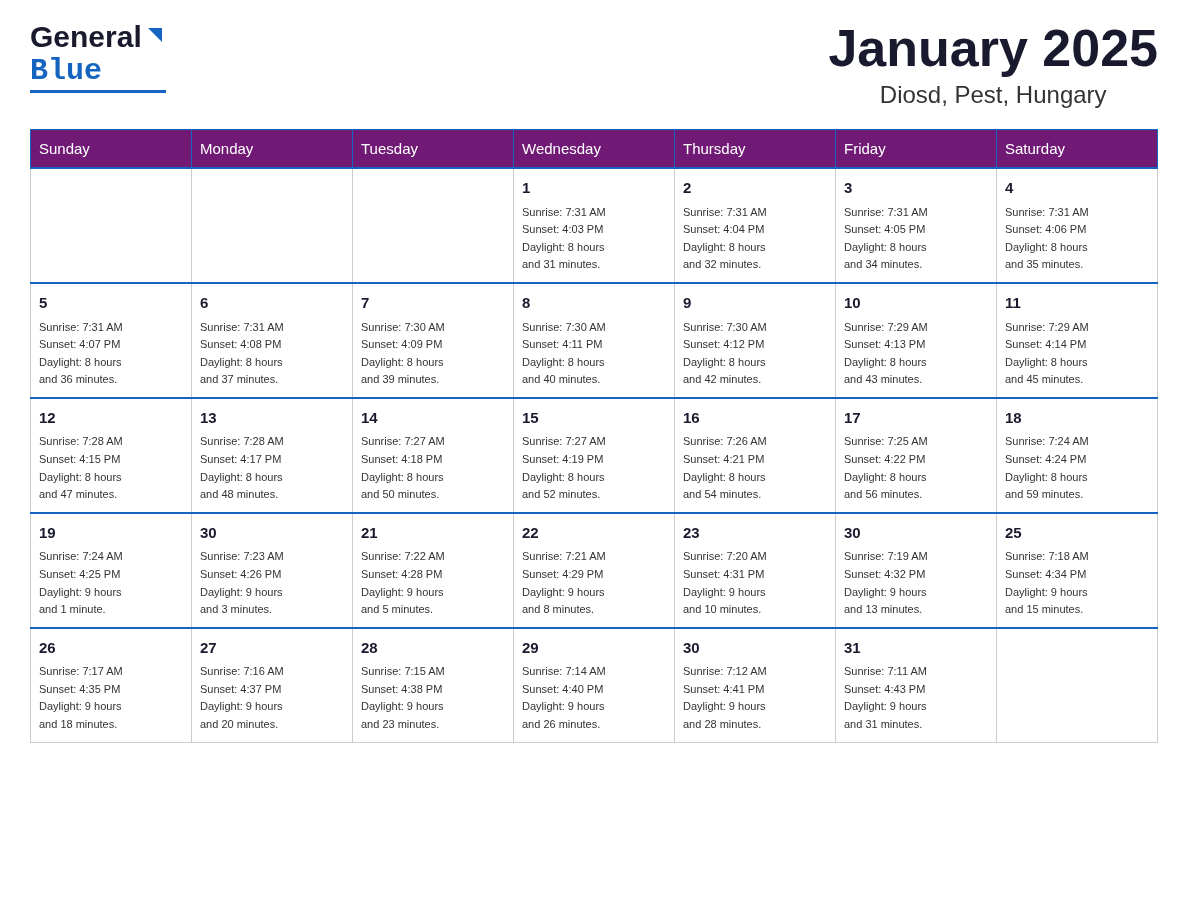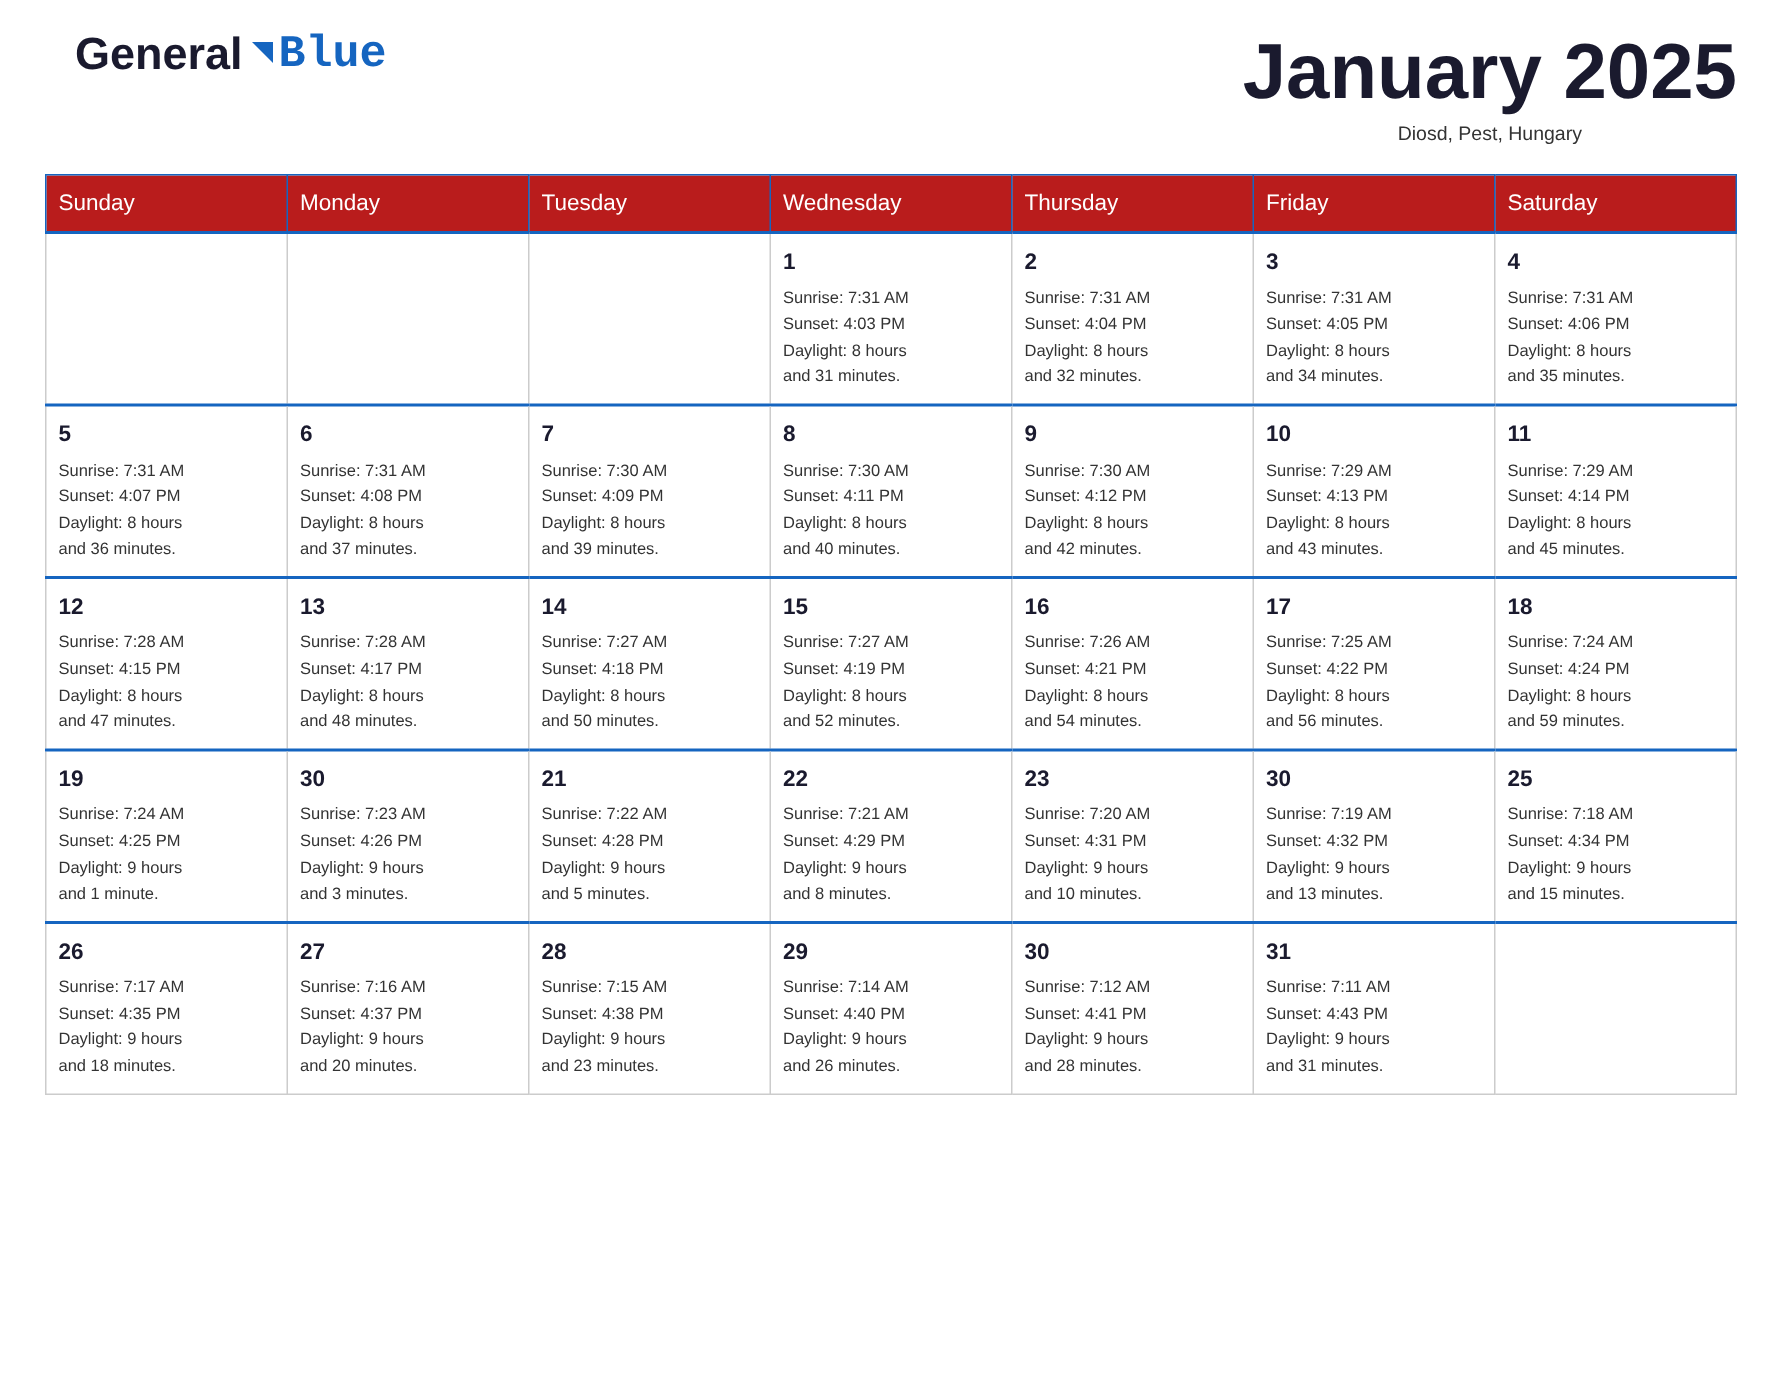"General" .logo-wrapper { flex-direction: row -> column; margin-left: 20px -> none }
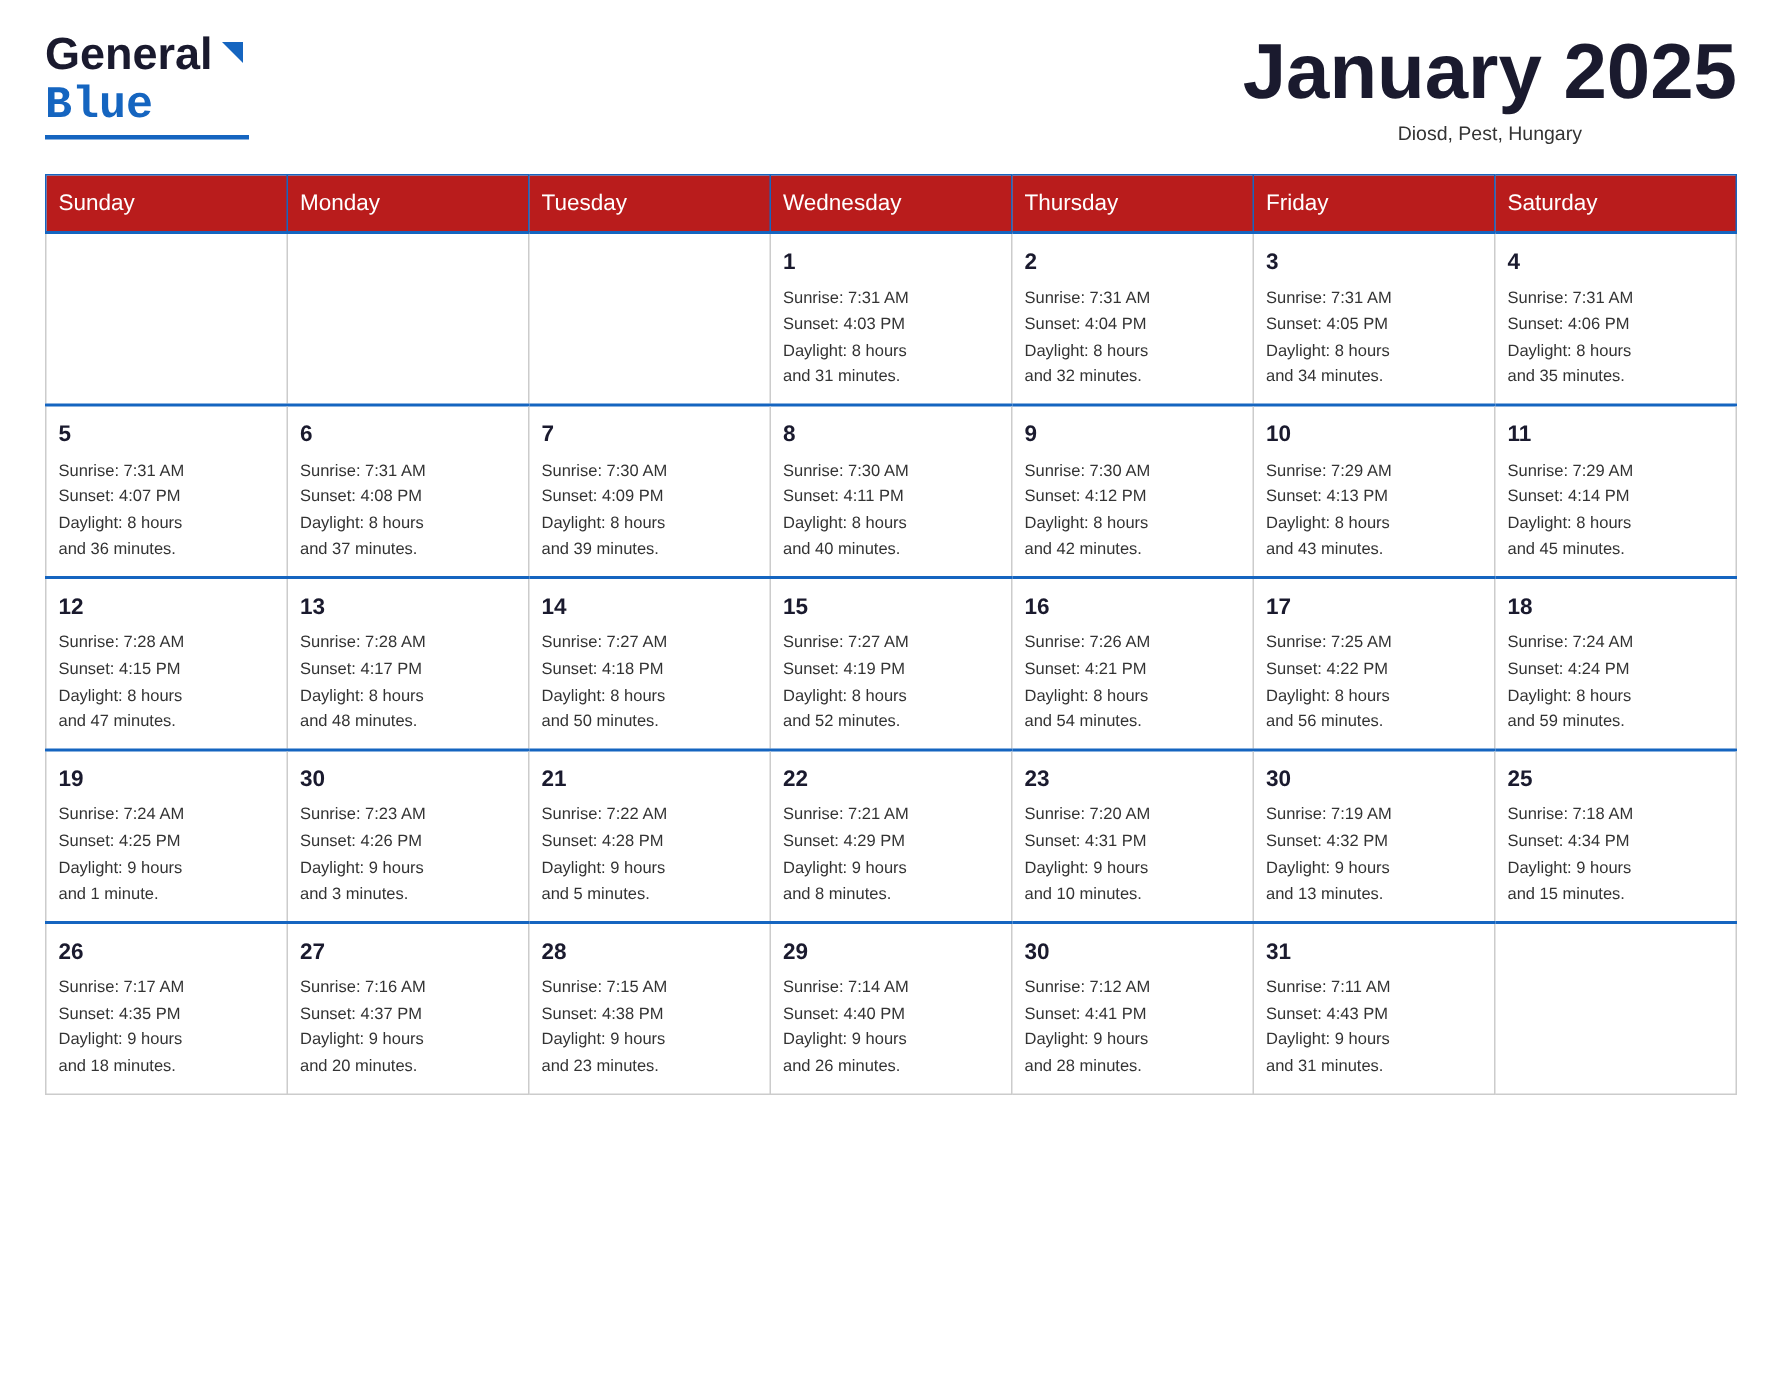"Diosd, Pest, Hungary" .title-area .subtitle { font-size: 13px -> 24px }
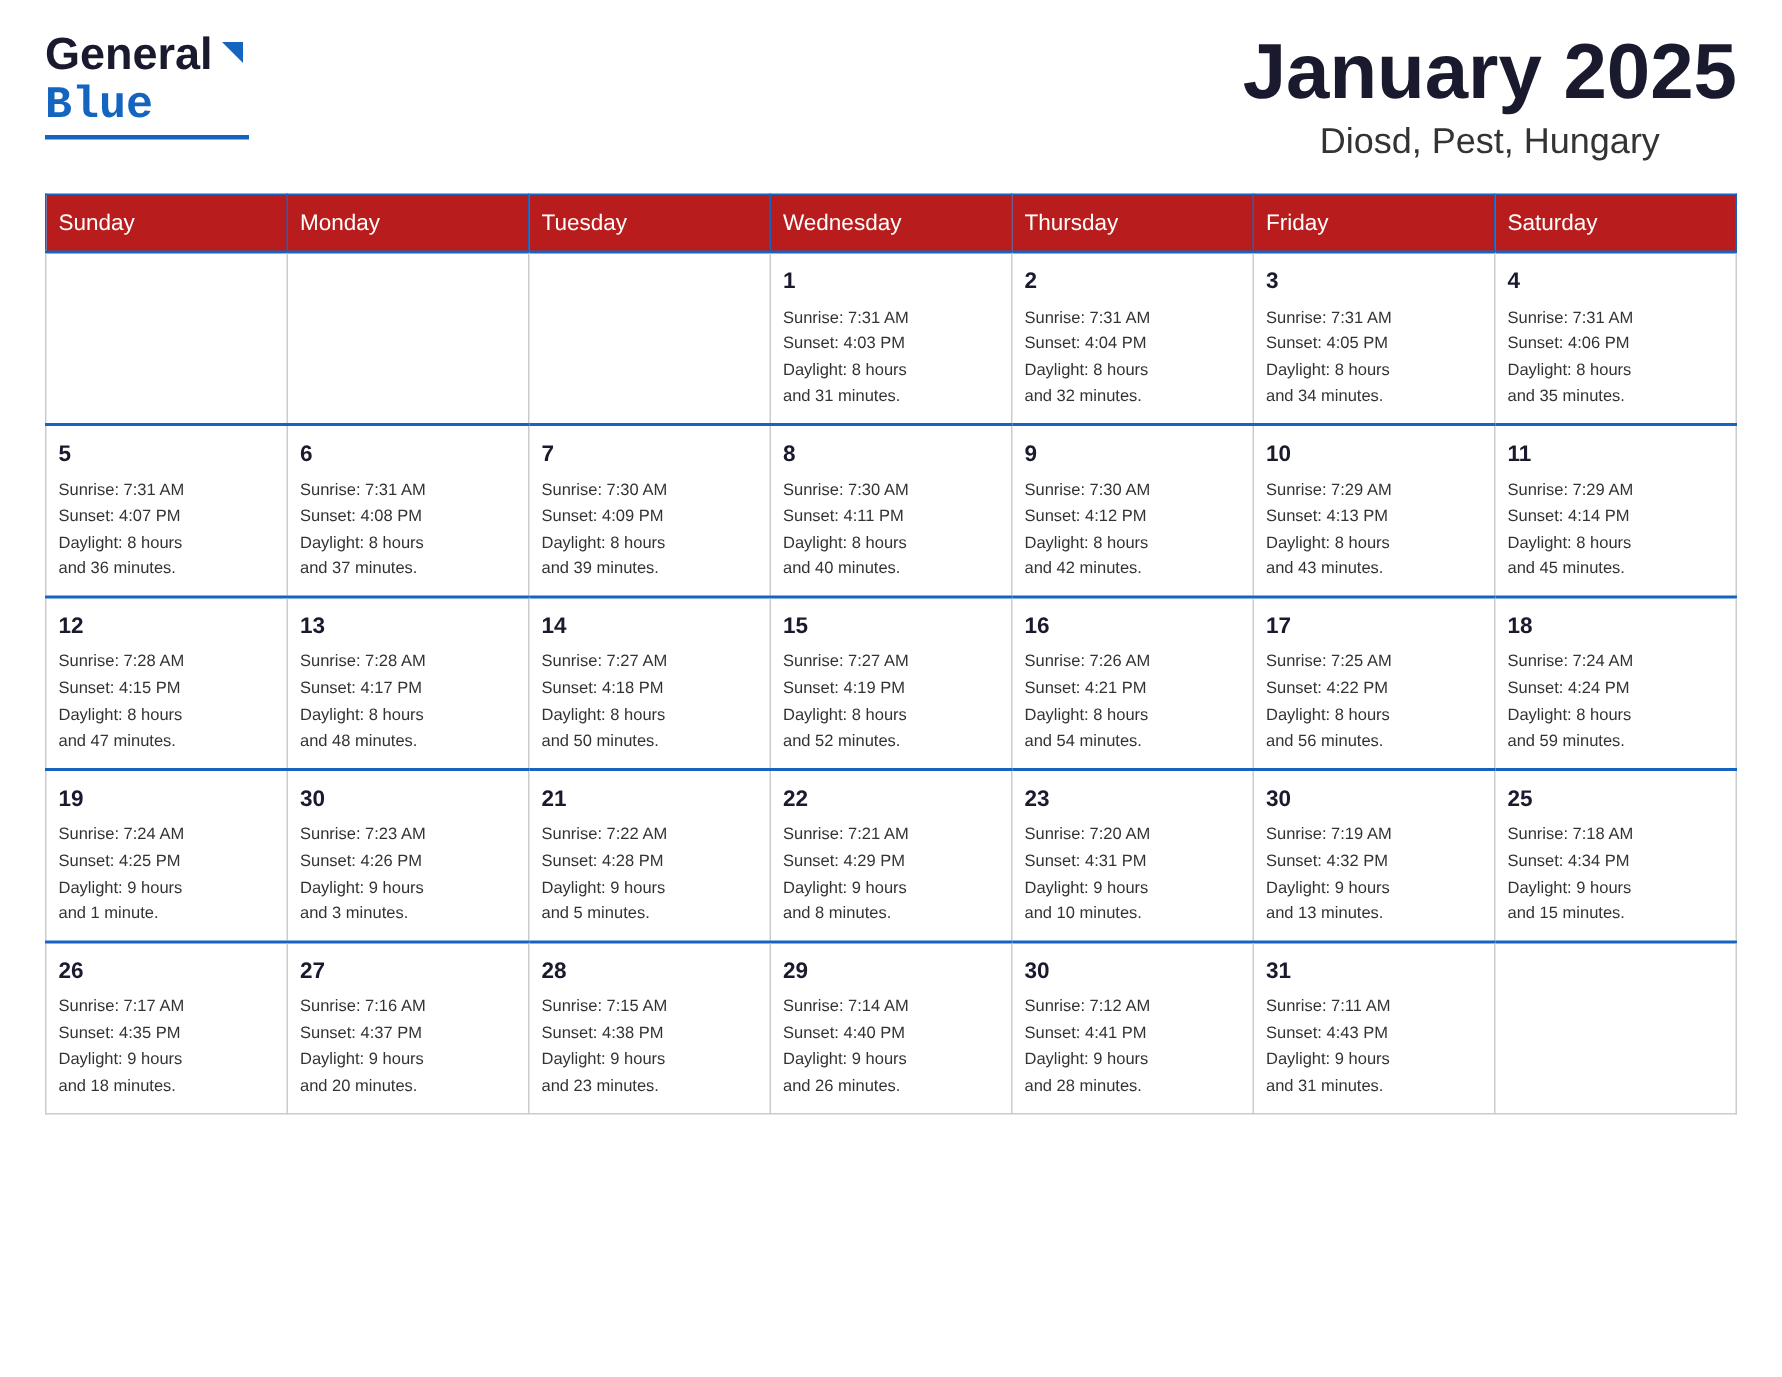"Sunday" .calendar th { background-color: #b91c1c -> #701a75 }
